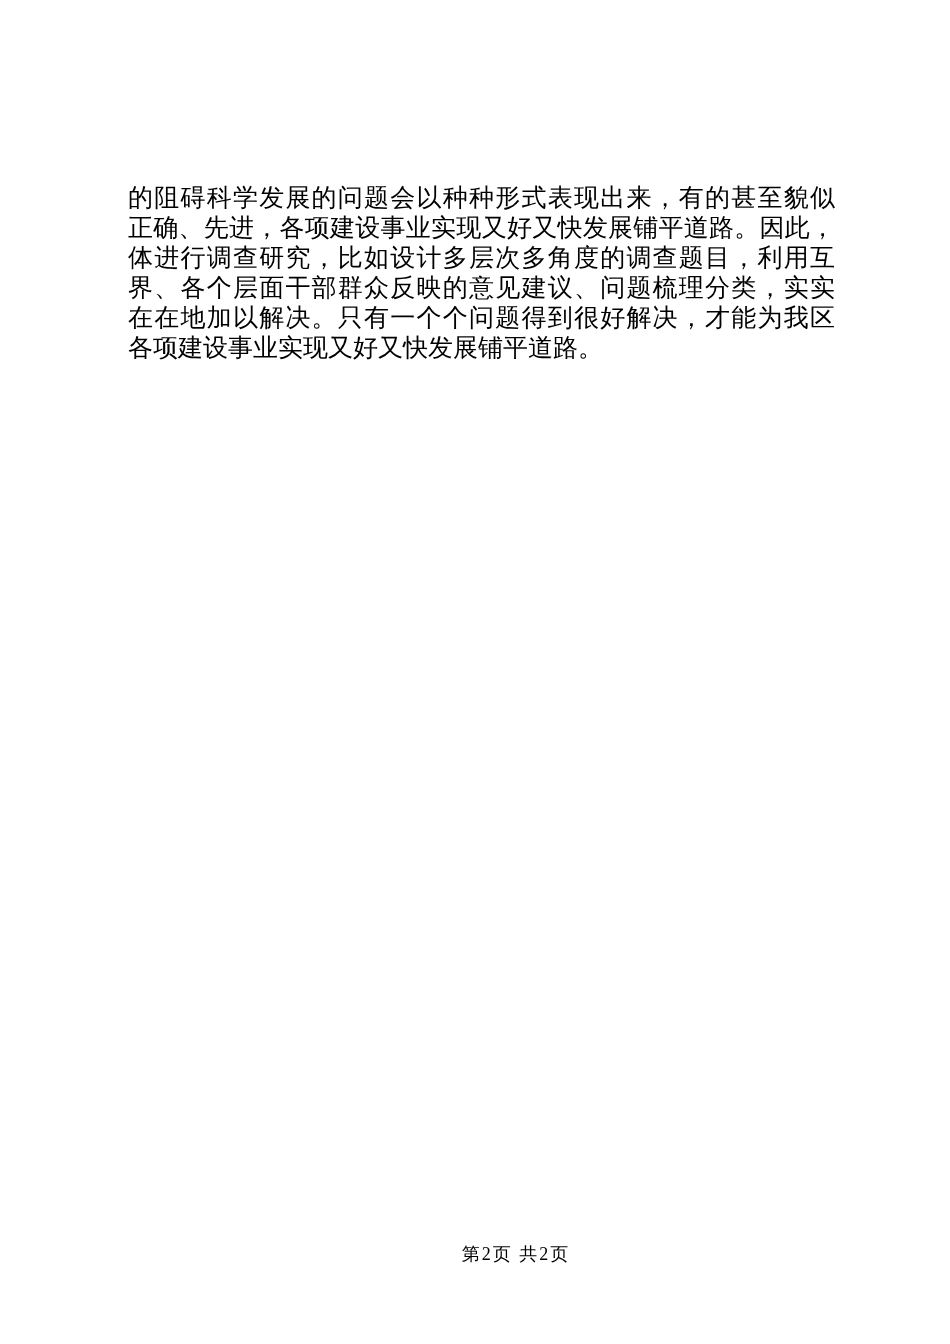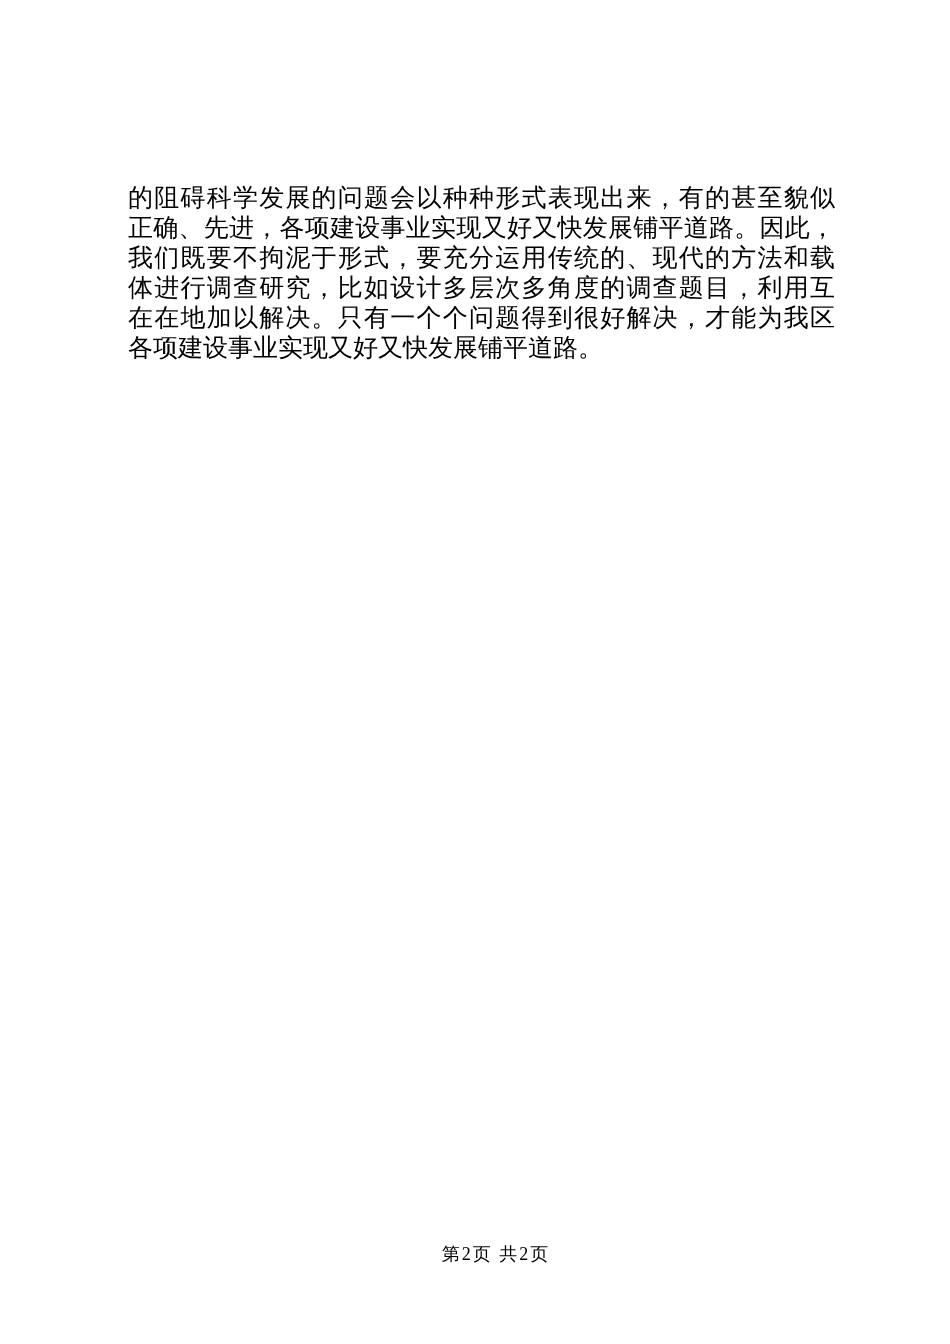"我们既要不拘泥于形式，要充分运用传统的、现代的方法和载" div.text-line { html: <div>我们既要不拘泥于形式，要充分运用传统的、现代的方法和载</div> -> none }
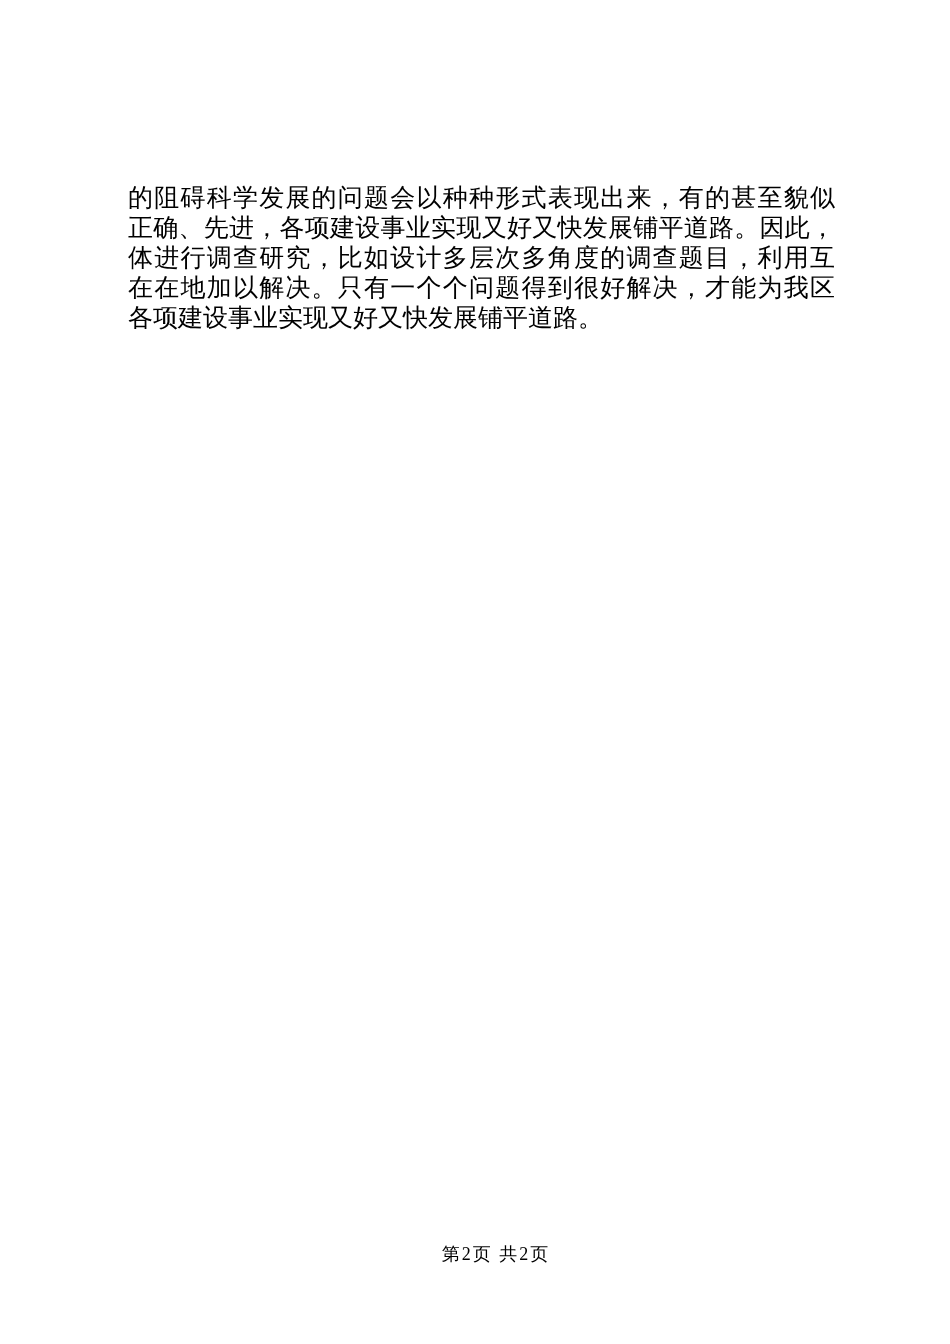"界、各个层面干部群众反映的意见建议、问题梳理分类，实实" div.text-line { html: none -> <div>界、各个层面干部群众反映的意见建议、问题梳理分类，实实</div> }
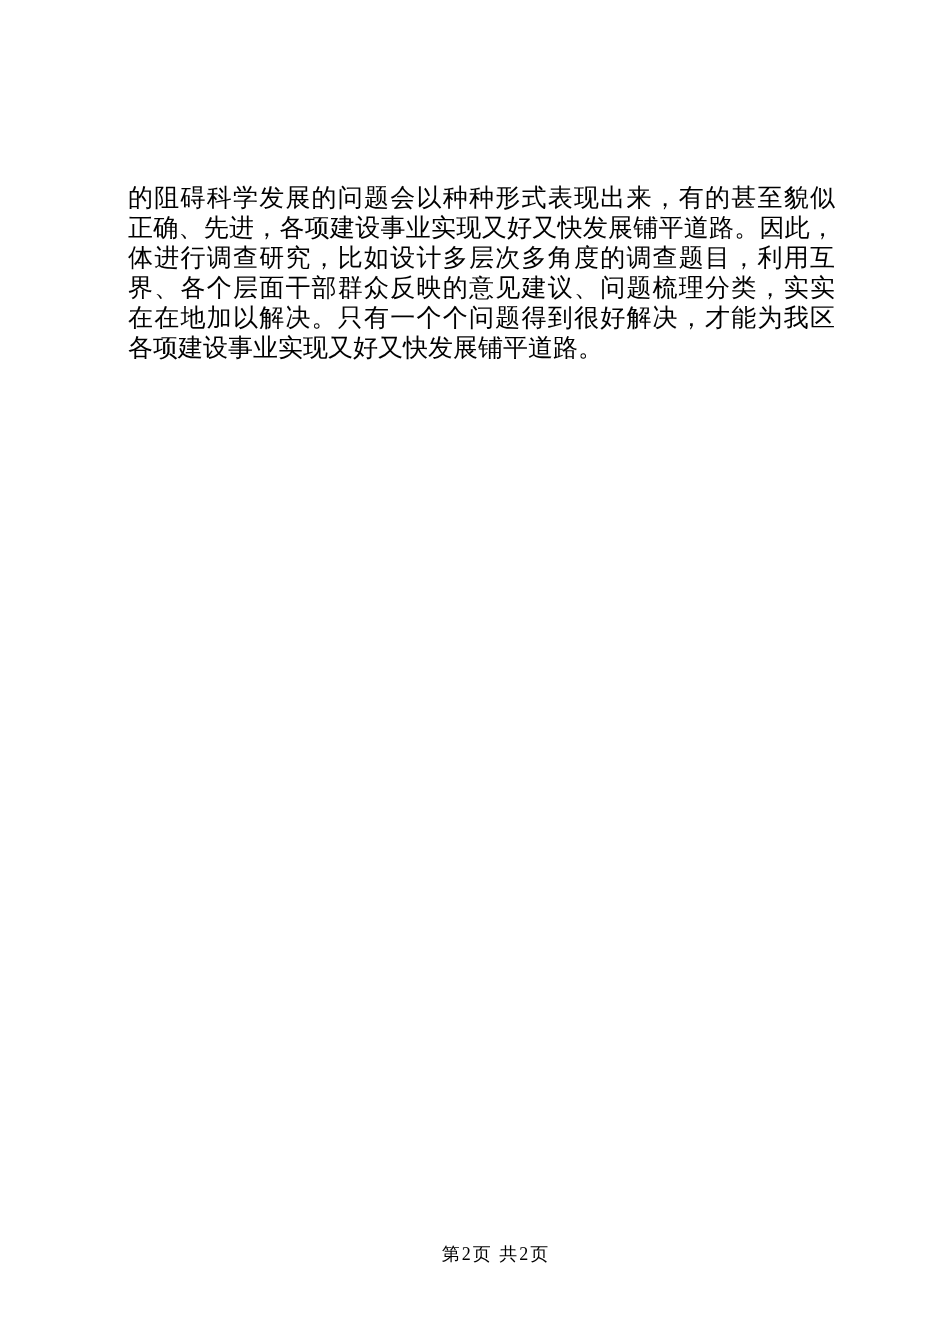"第2页 共2页" .footer { left: 496px -> 516px }
